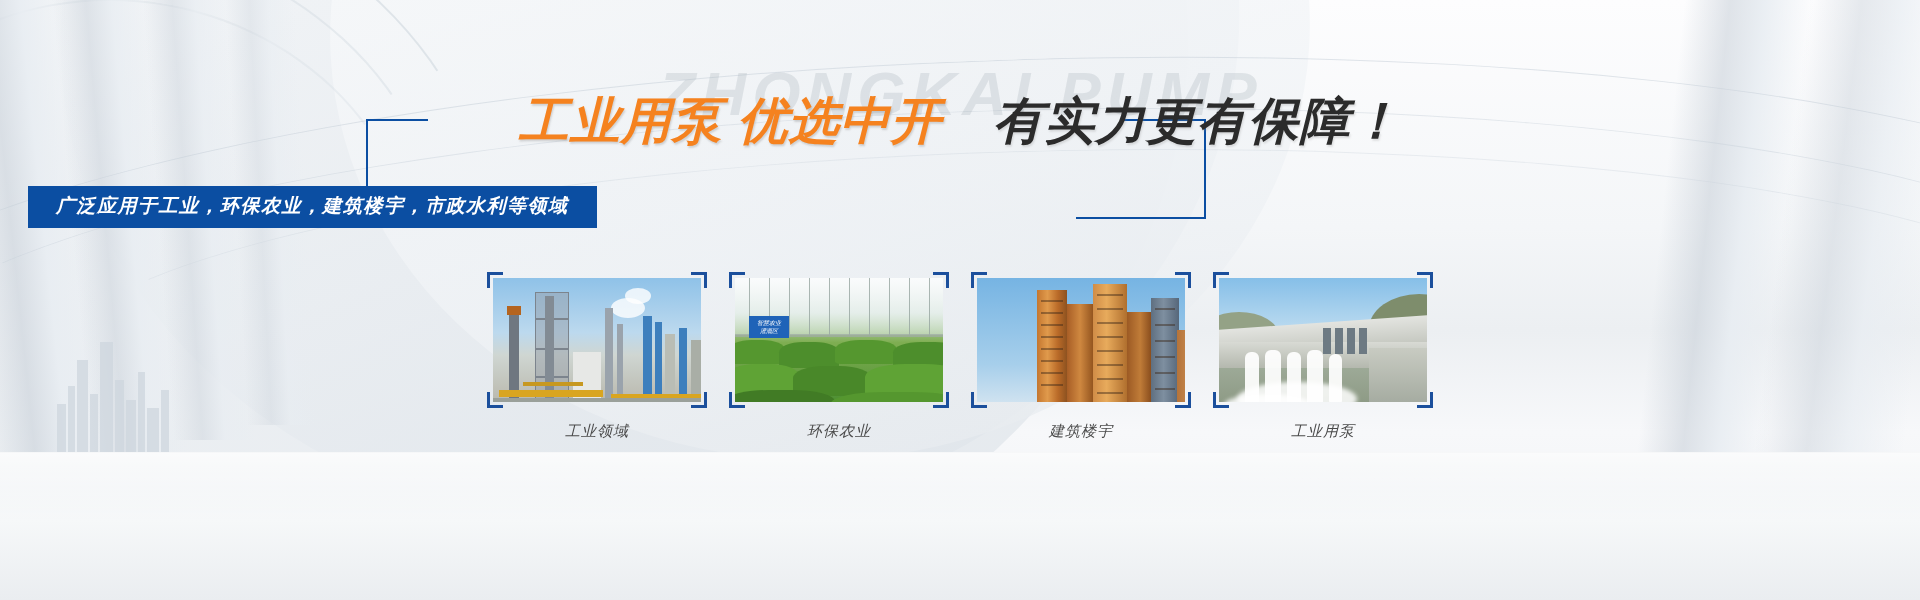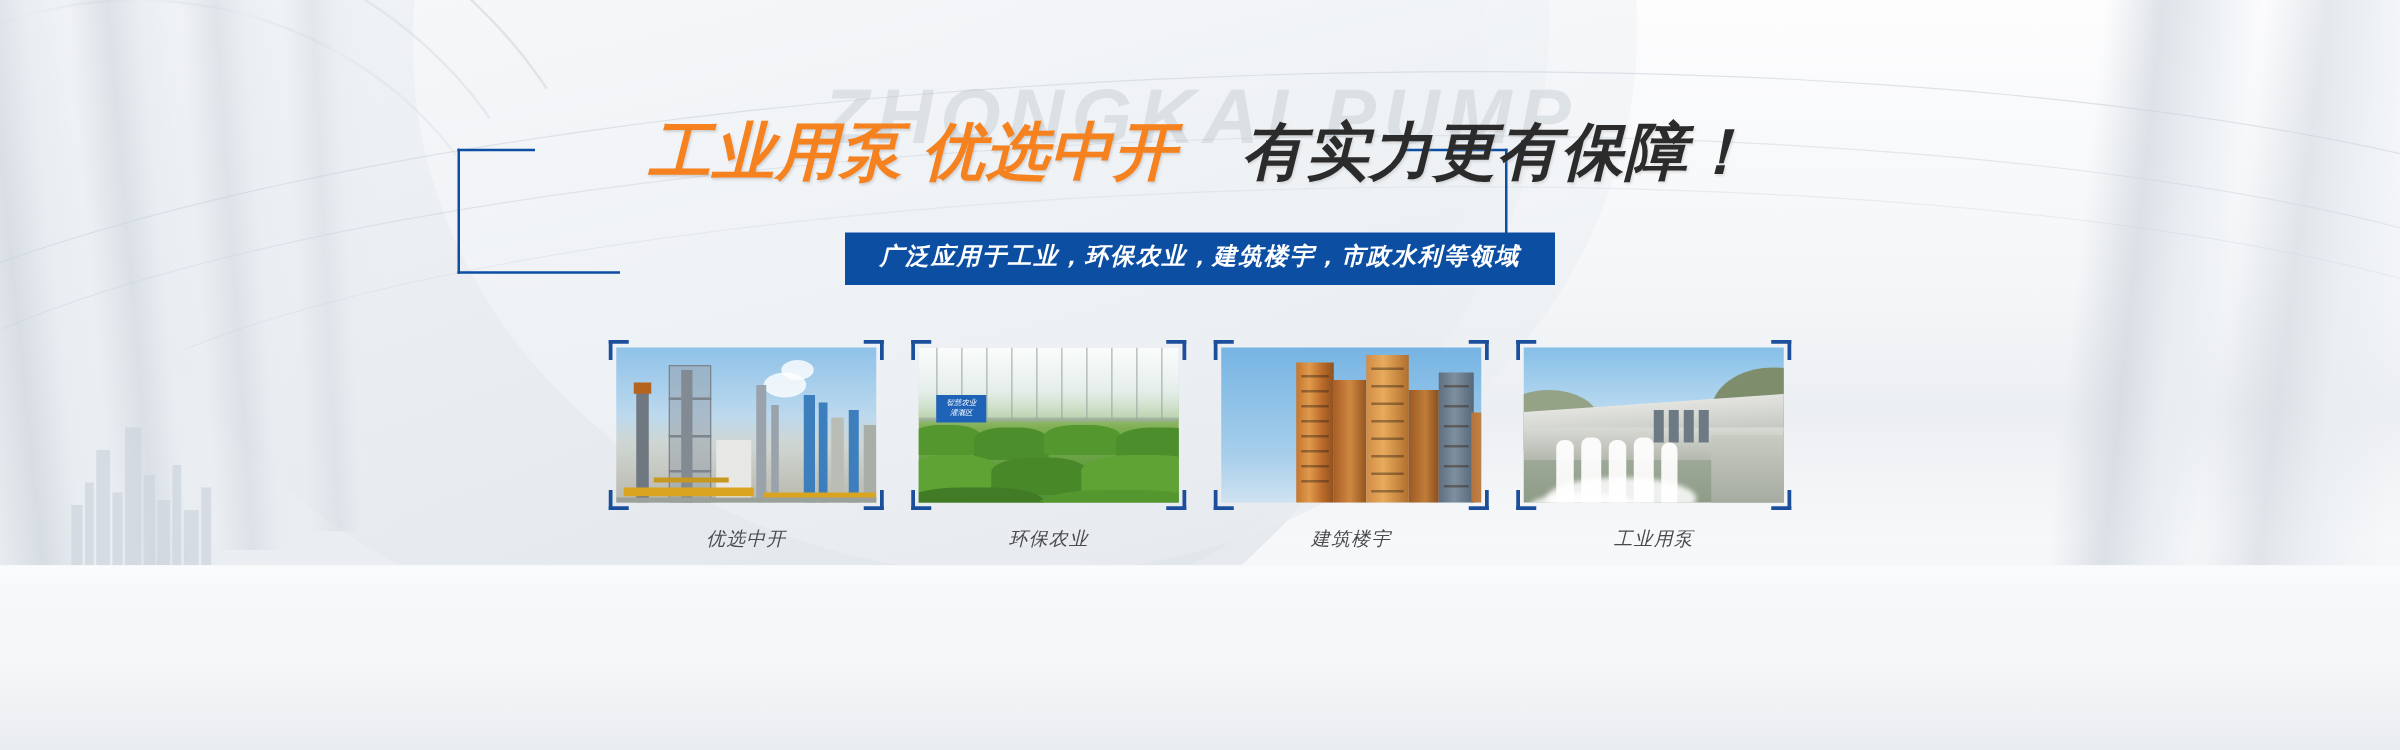"广泛应用于工业，环保农业，建筑楼宇，市政水利等领域" .subtitle-wrap { padding-left: none -> 28px; text-align: center -> left }
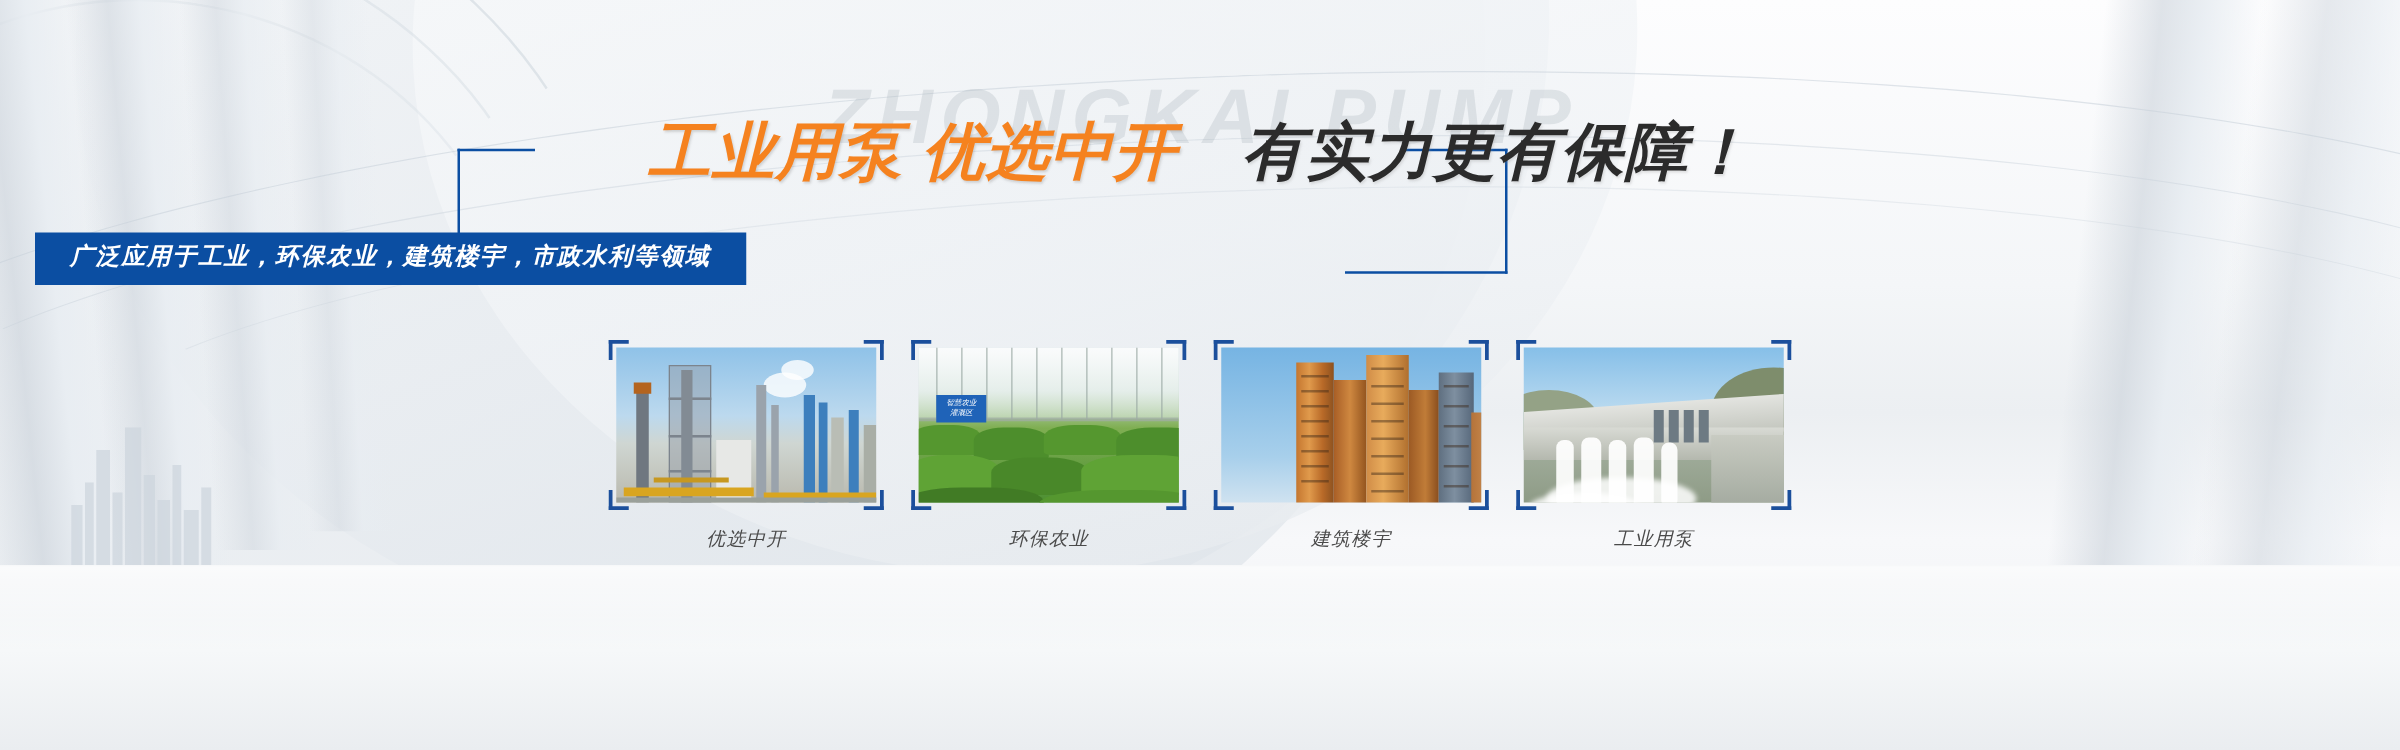"优选中开" div.caption { text: 优选中开 -> 工业领域 }
